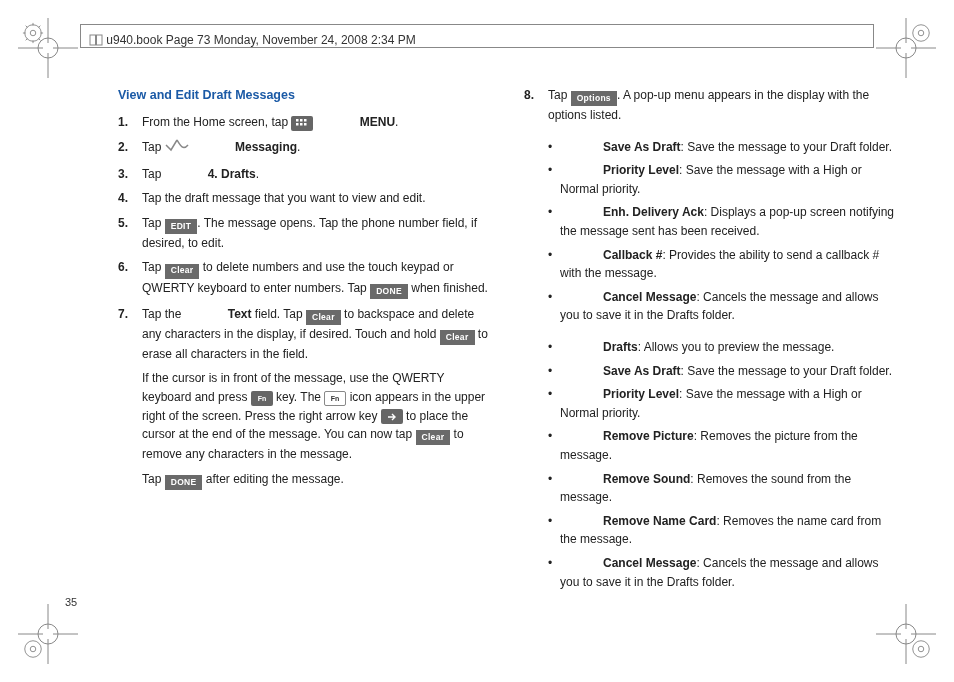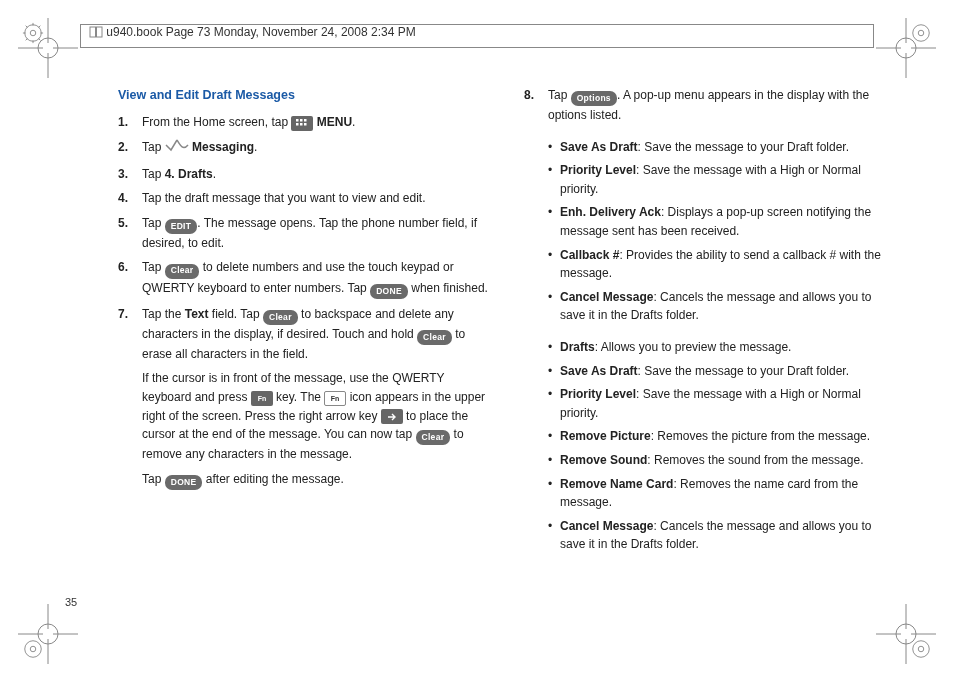"u940.book Page 73 Monday, November" .hdr { align-items: flex-start -> flex-end }
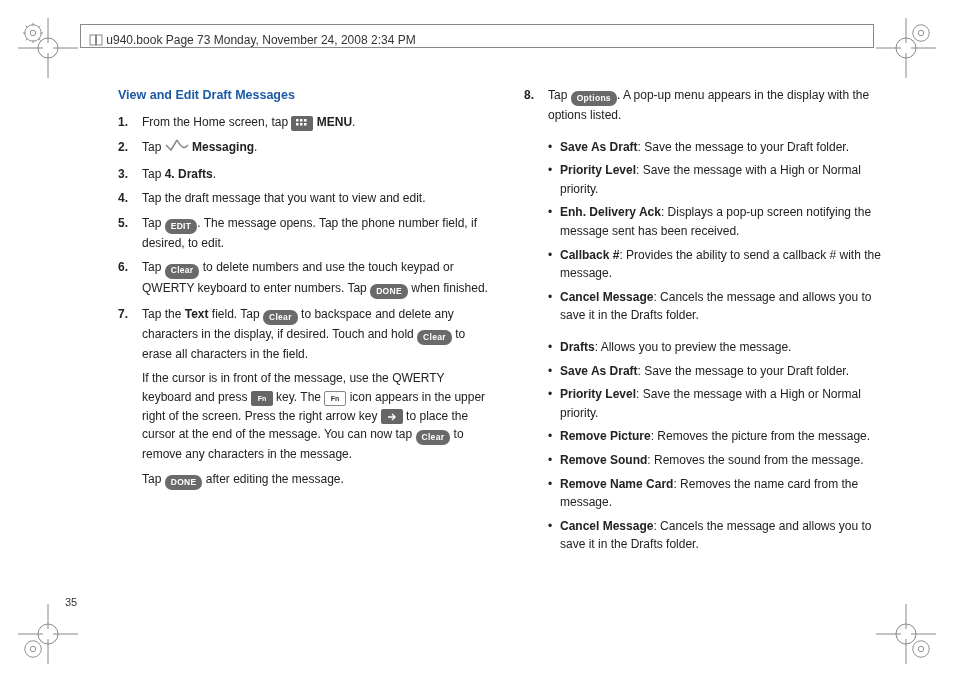"Options" .pill { border-radius: 7px -> 0 }
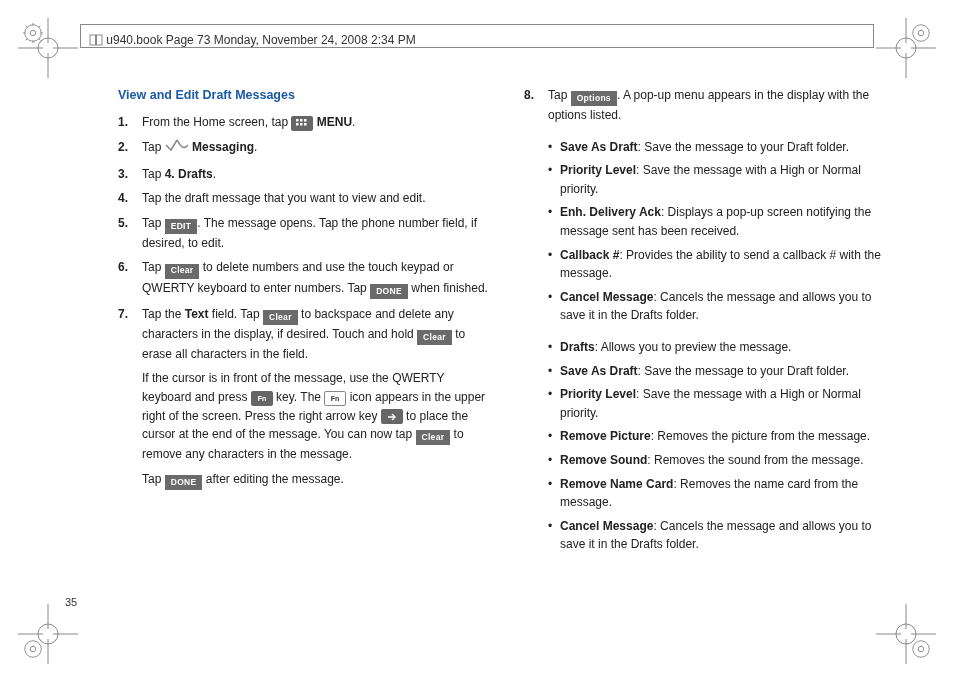"MENU" b, .b { padding-left: none -> 43px }
